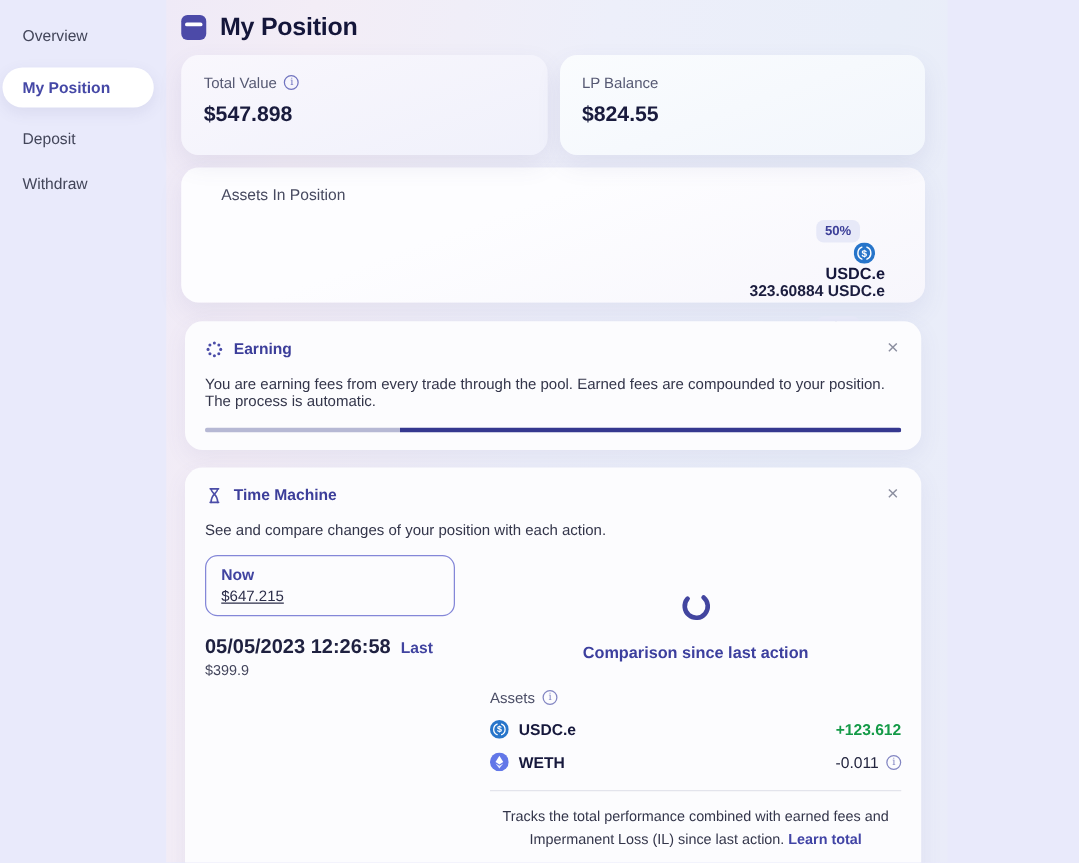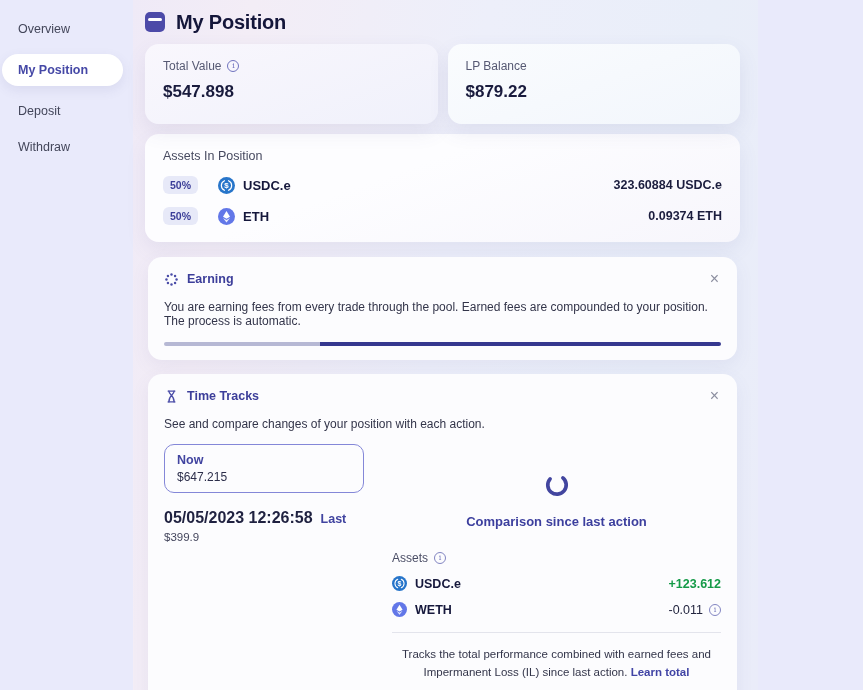"$879.22" div.stat-value { text: $879.22 -> $824.55 }
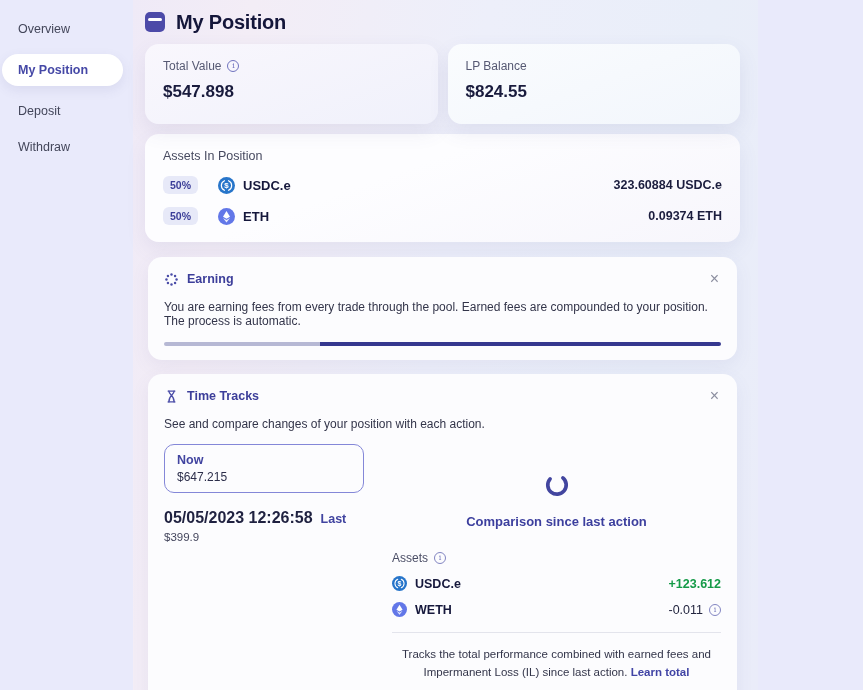"Assets In Position" .assets-card { padding: 15px 18px -> 15px 32px }
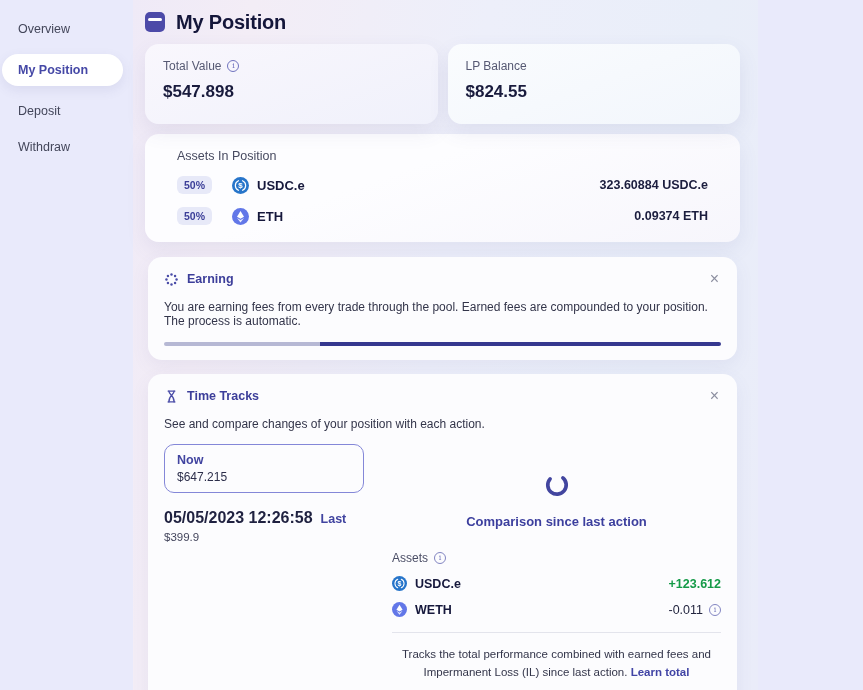"50%" .asset-row { align-items: center -> flex-end; flex-direction: none -> column }
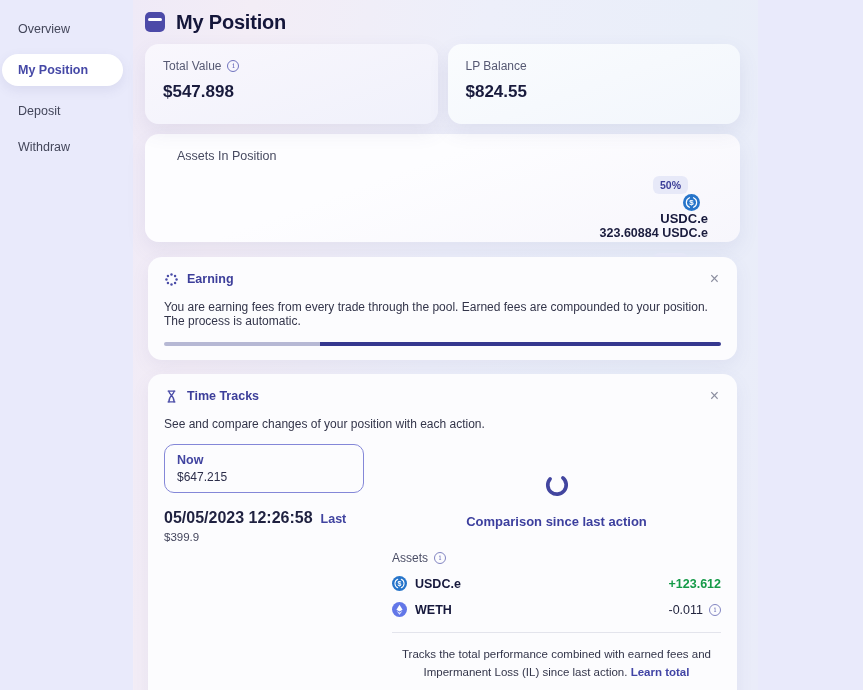"Time Tracks" span.banner-title { text: Tracks -> Machine }
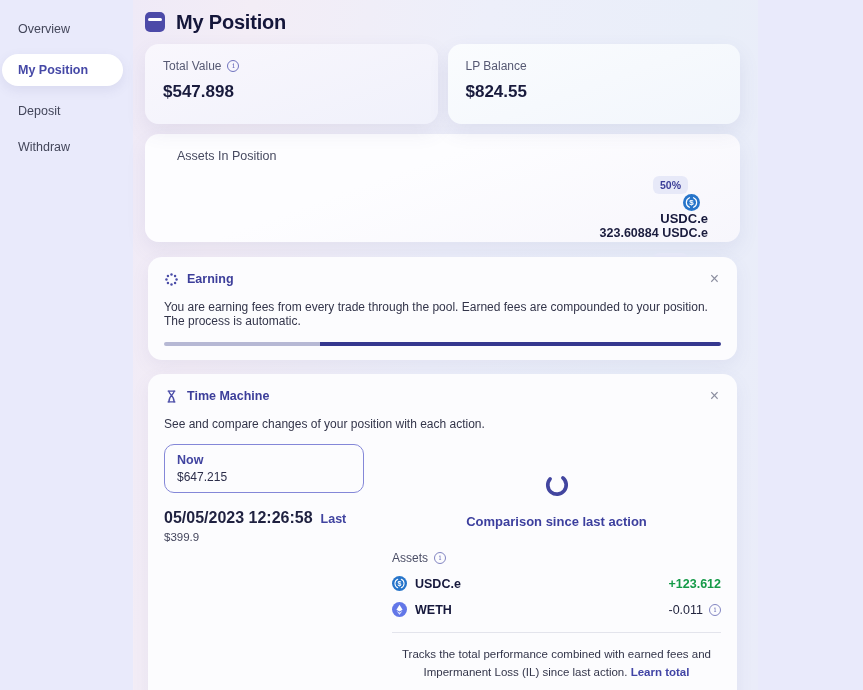"$647.215" .now-value { text-decoration: none -> underline }
